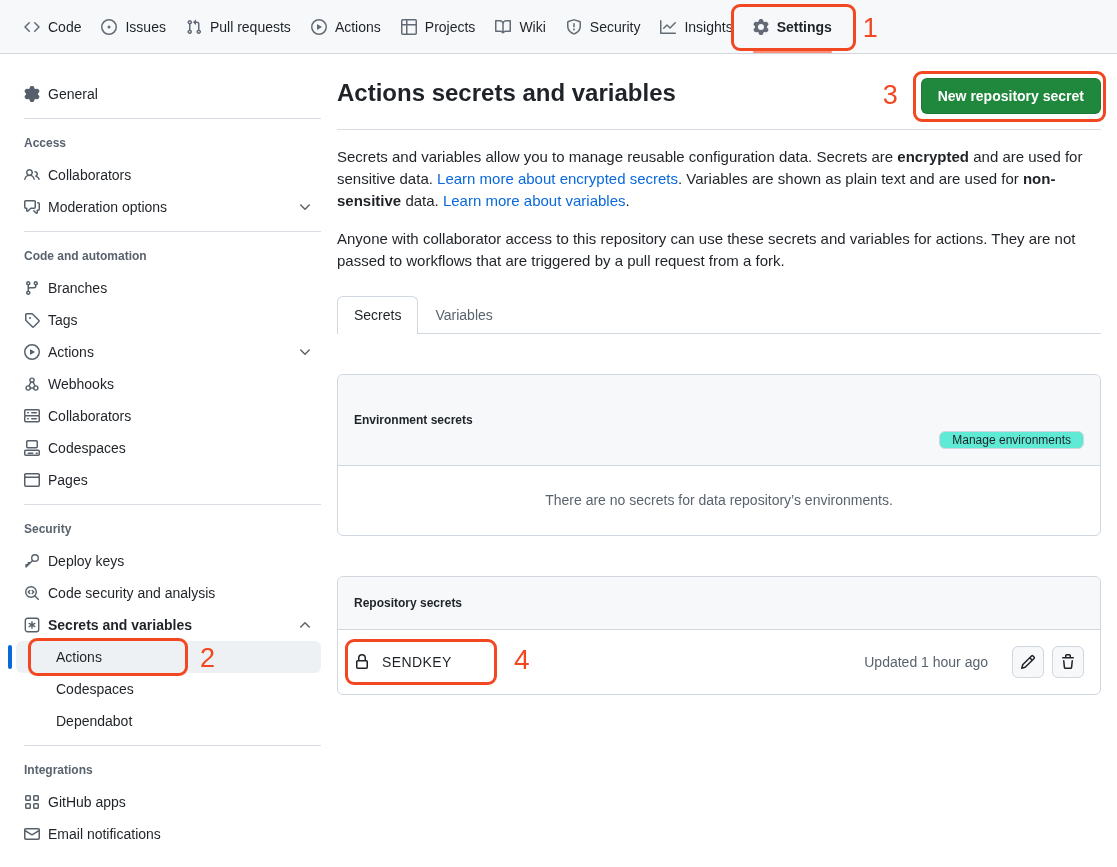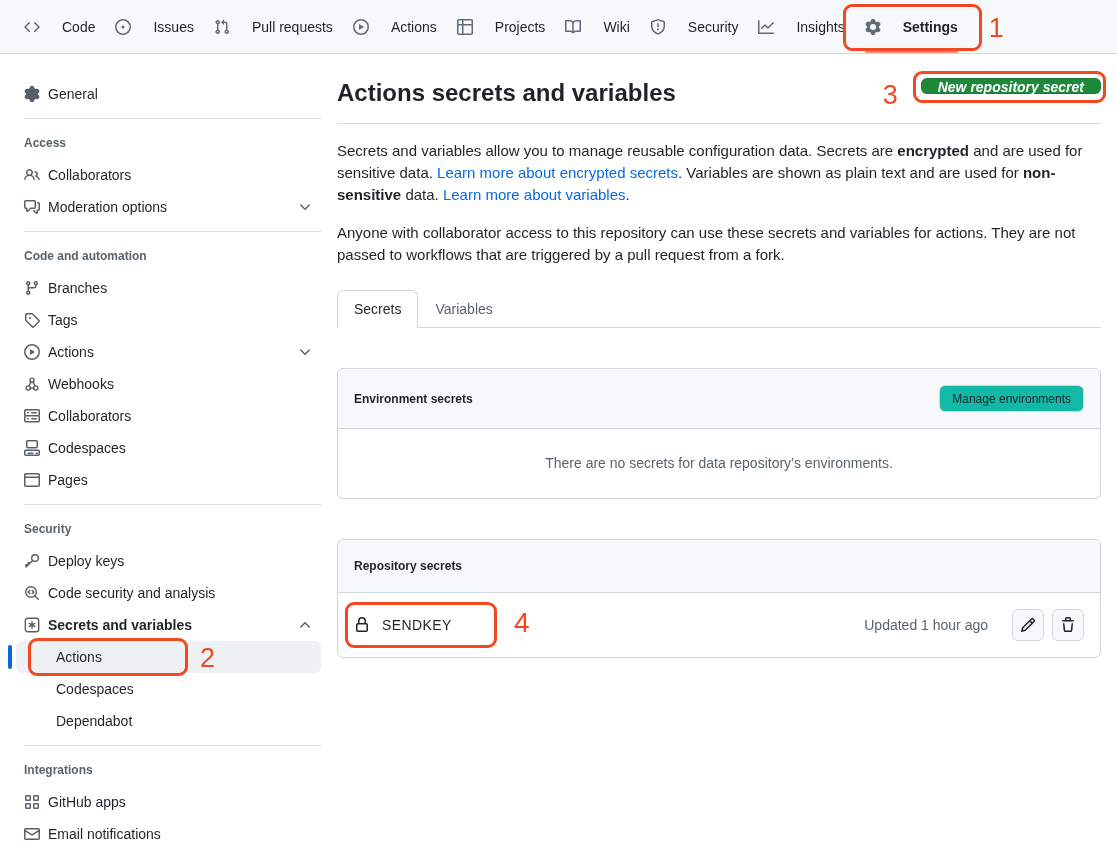"Code" .nav-item { gap: 22px -> 8px }
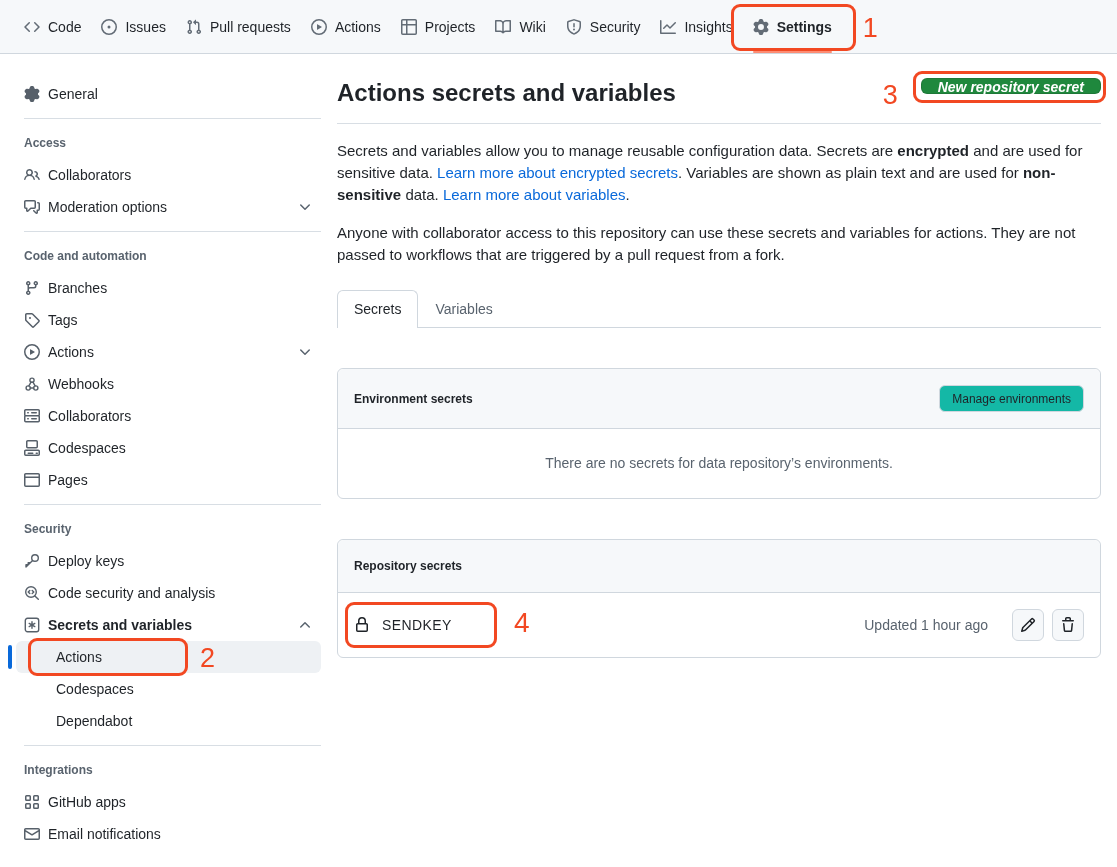"New repository secret" .btn-green { font-style: italic -> none; height: 16px -> 36px }
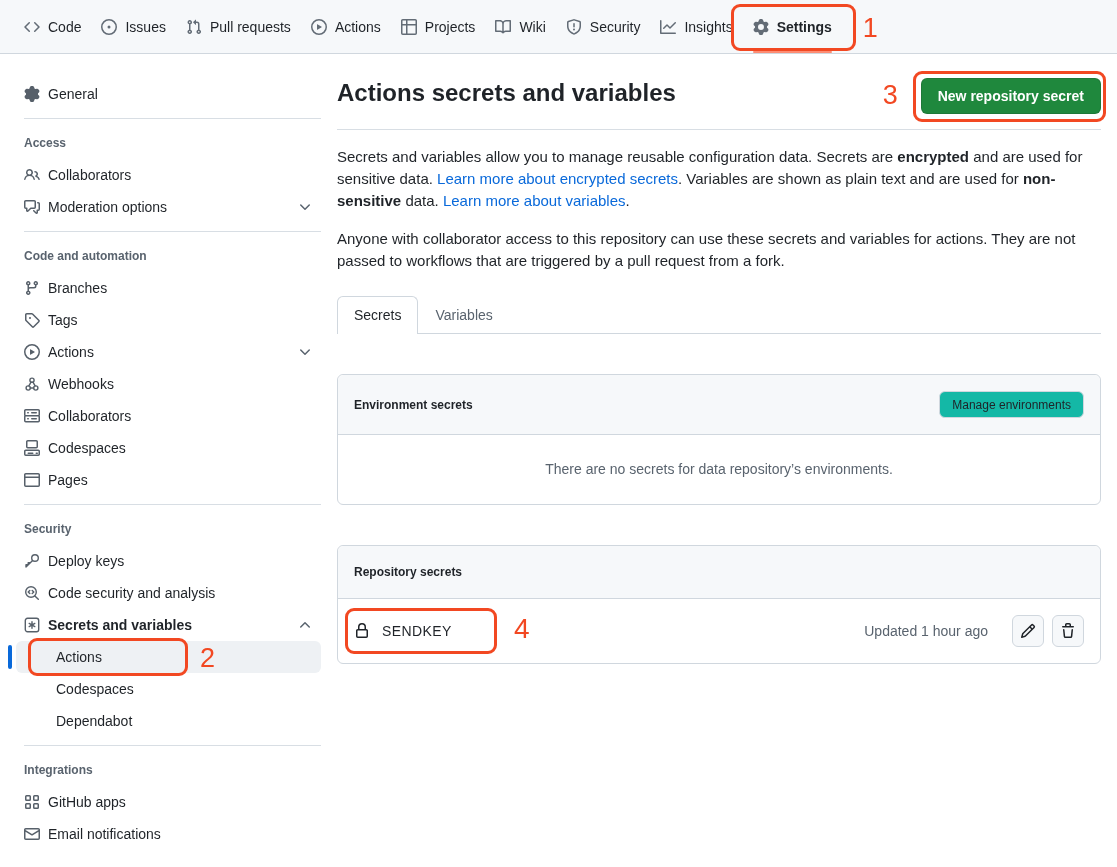"Manage environments" .btn-default { background: #14b8a6 -> #5eead4; height: 27px -> 18px; margin-top: none -> 40px }
